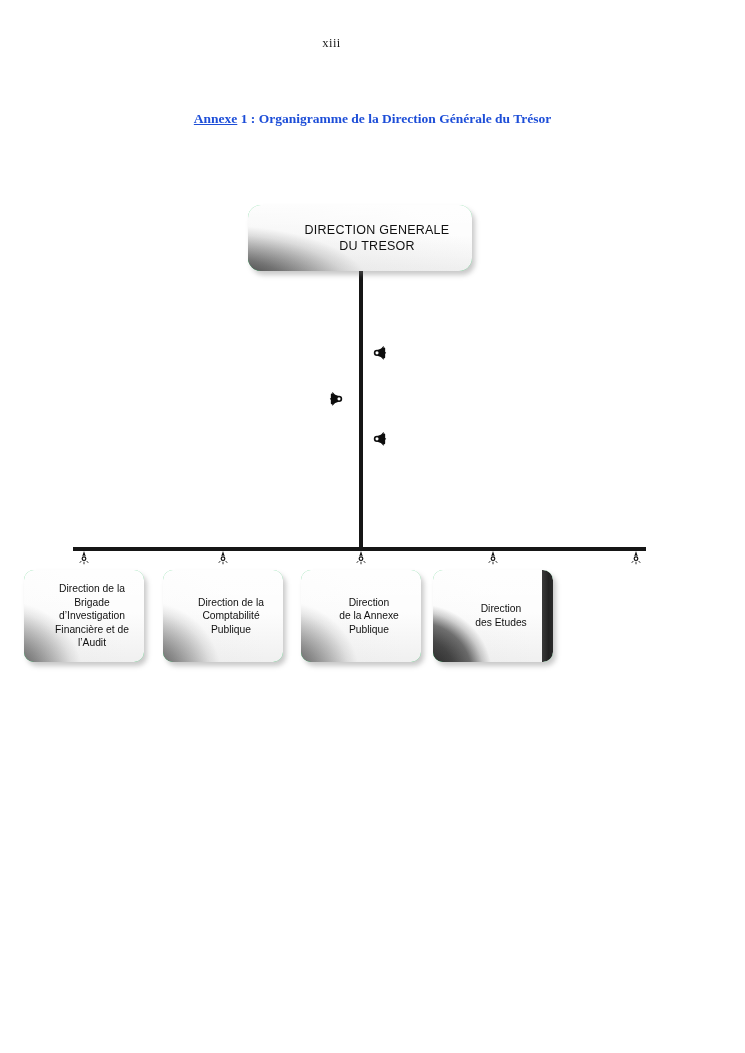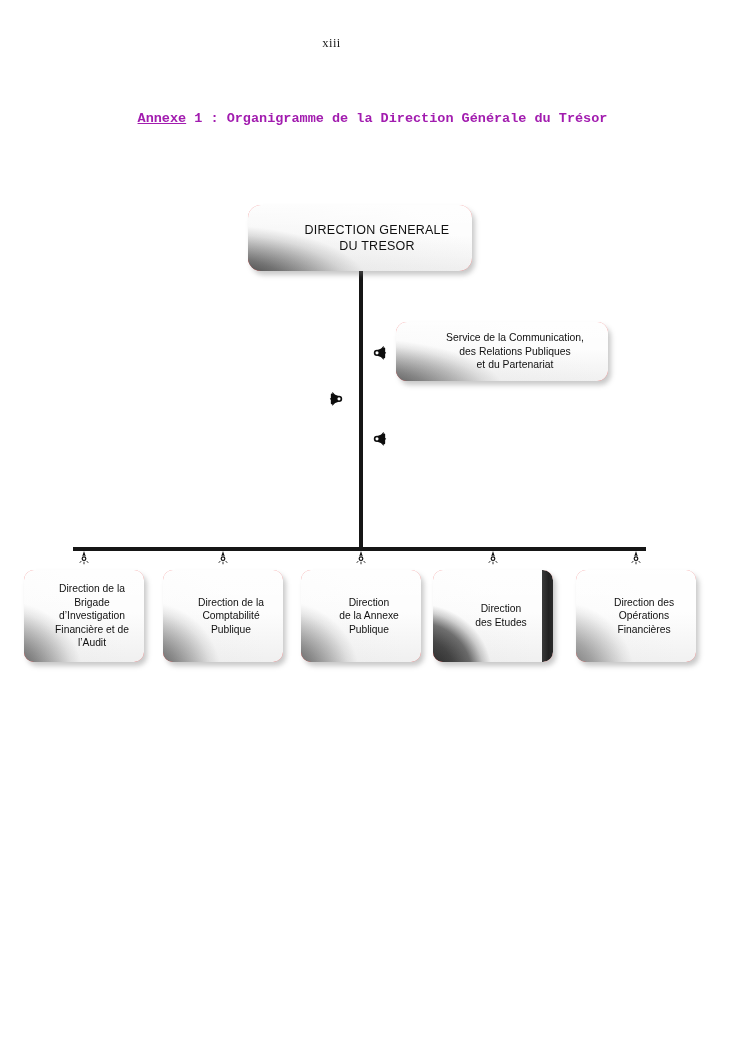"Annexe 1 : Organigramme de" #annex-title { color: #a21caf -> #1d4ed8; font-family: Liberation Mono, monospace -> Liberation Serif, serif }
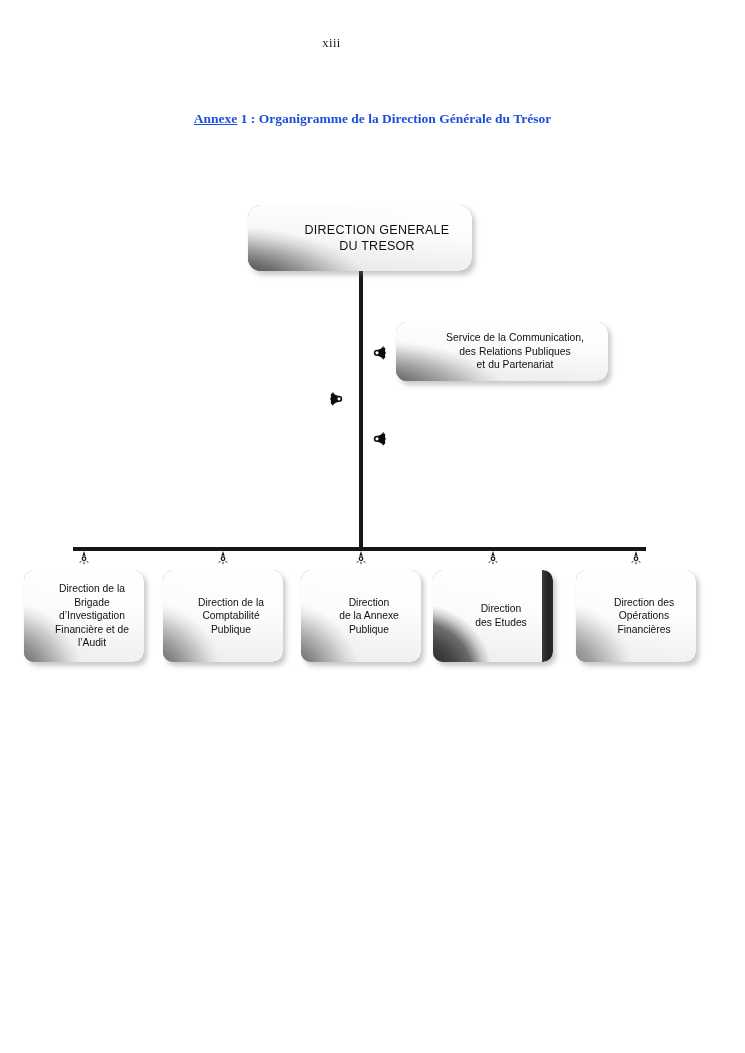"DIRECTION GENERALE" .node { background: #ef4444 -> #22c55e }
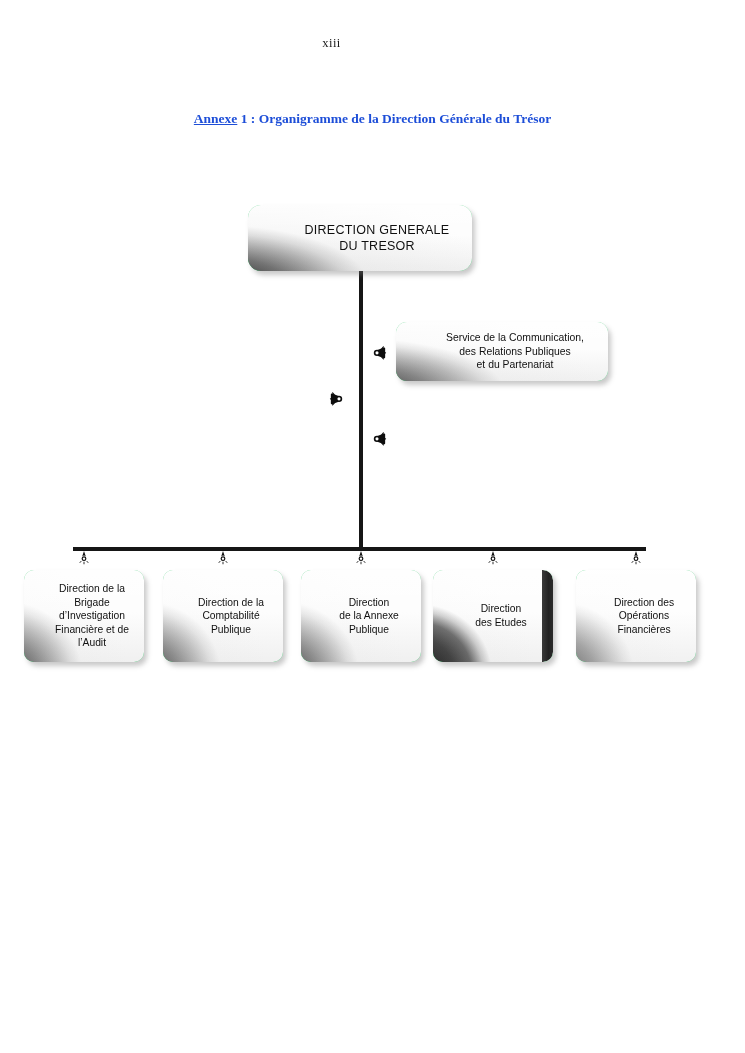"Service de la Communication," div.node { html: <div> <div></div> <div></div> <div> <span>Service de la Communication,</span> <span>des Relations Publiques</span> <span>et du Partenariat</span> </div> </div> -> none }
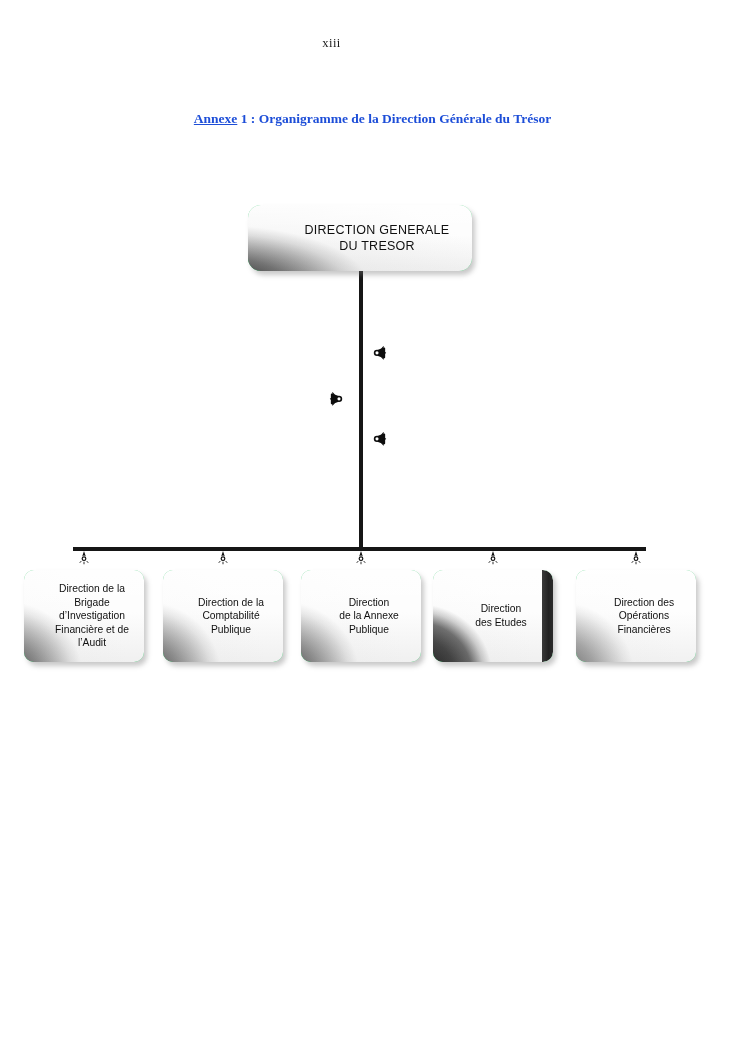"Direction des" div.node { html: <div> <div></div> <div></div> <div> <span>Direction des</span> <span>Opérations</span> <span>Financières</span> </div> </div> -> none }
